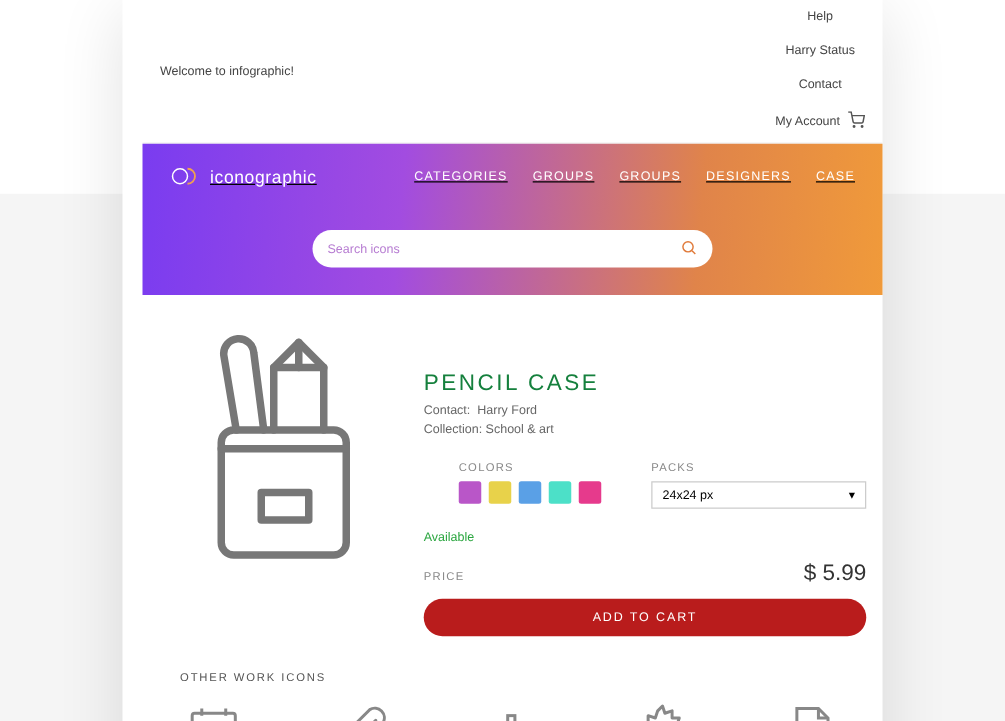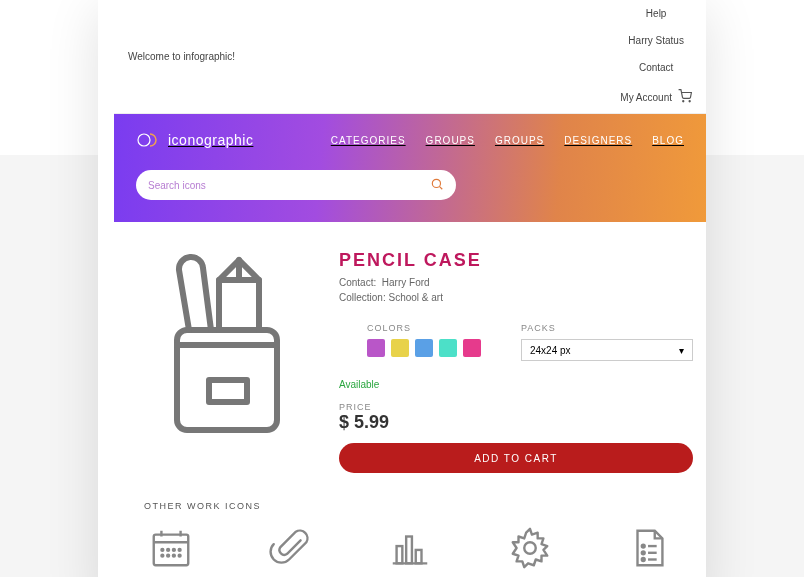"BLOG" a { text: BLOG -> CASE }
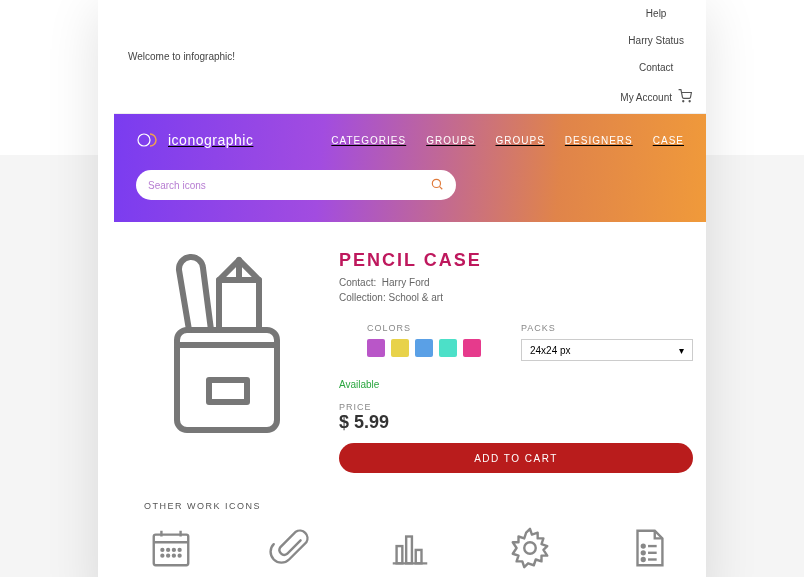"Search icons" .search-wrap { justify-content: none -> center; margin-top: 18px -> 31px }
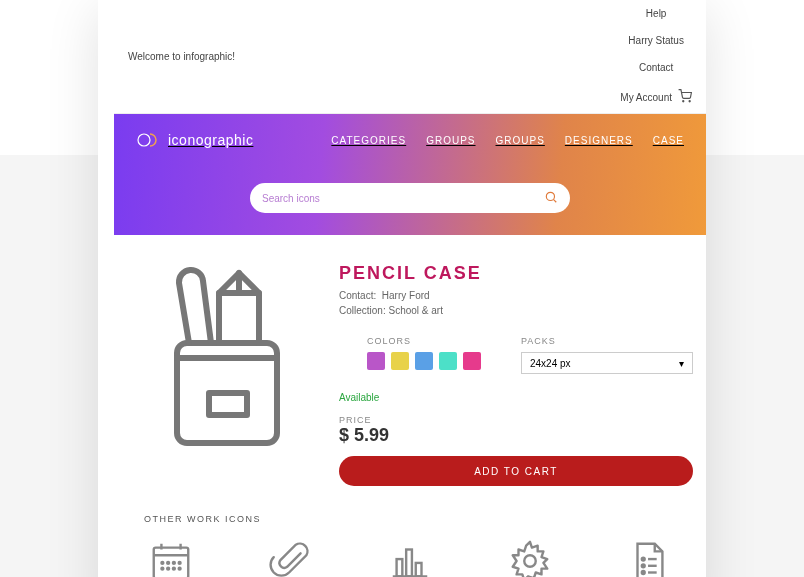"PENCIL CASE" .title { color: #be185d -> #15803d; font-weight: 700 -> 400; margin-top: none -> 32px }
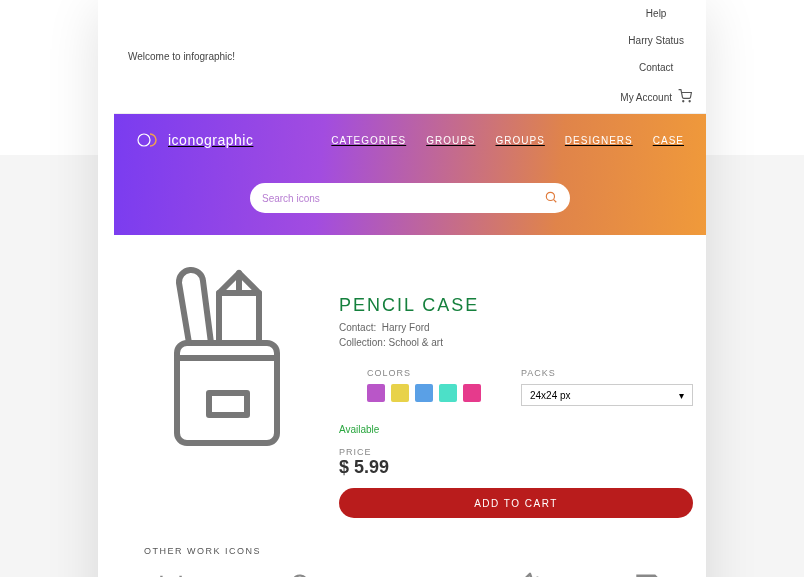"PRICE" .price-row { flex-direction: column -> none }
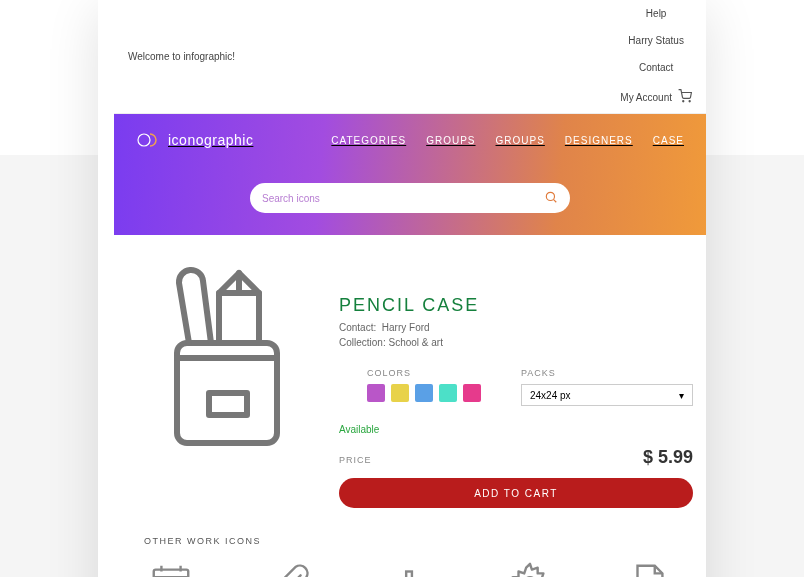"$ 5.99" .price-val { font-weight: 700 -> 400 }
